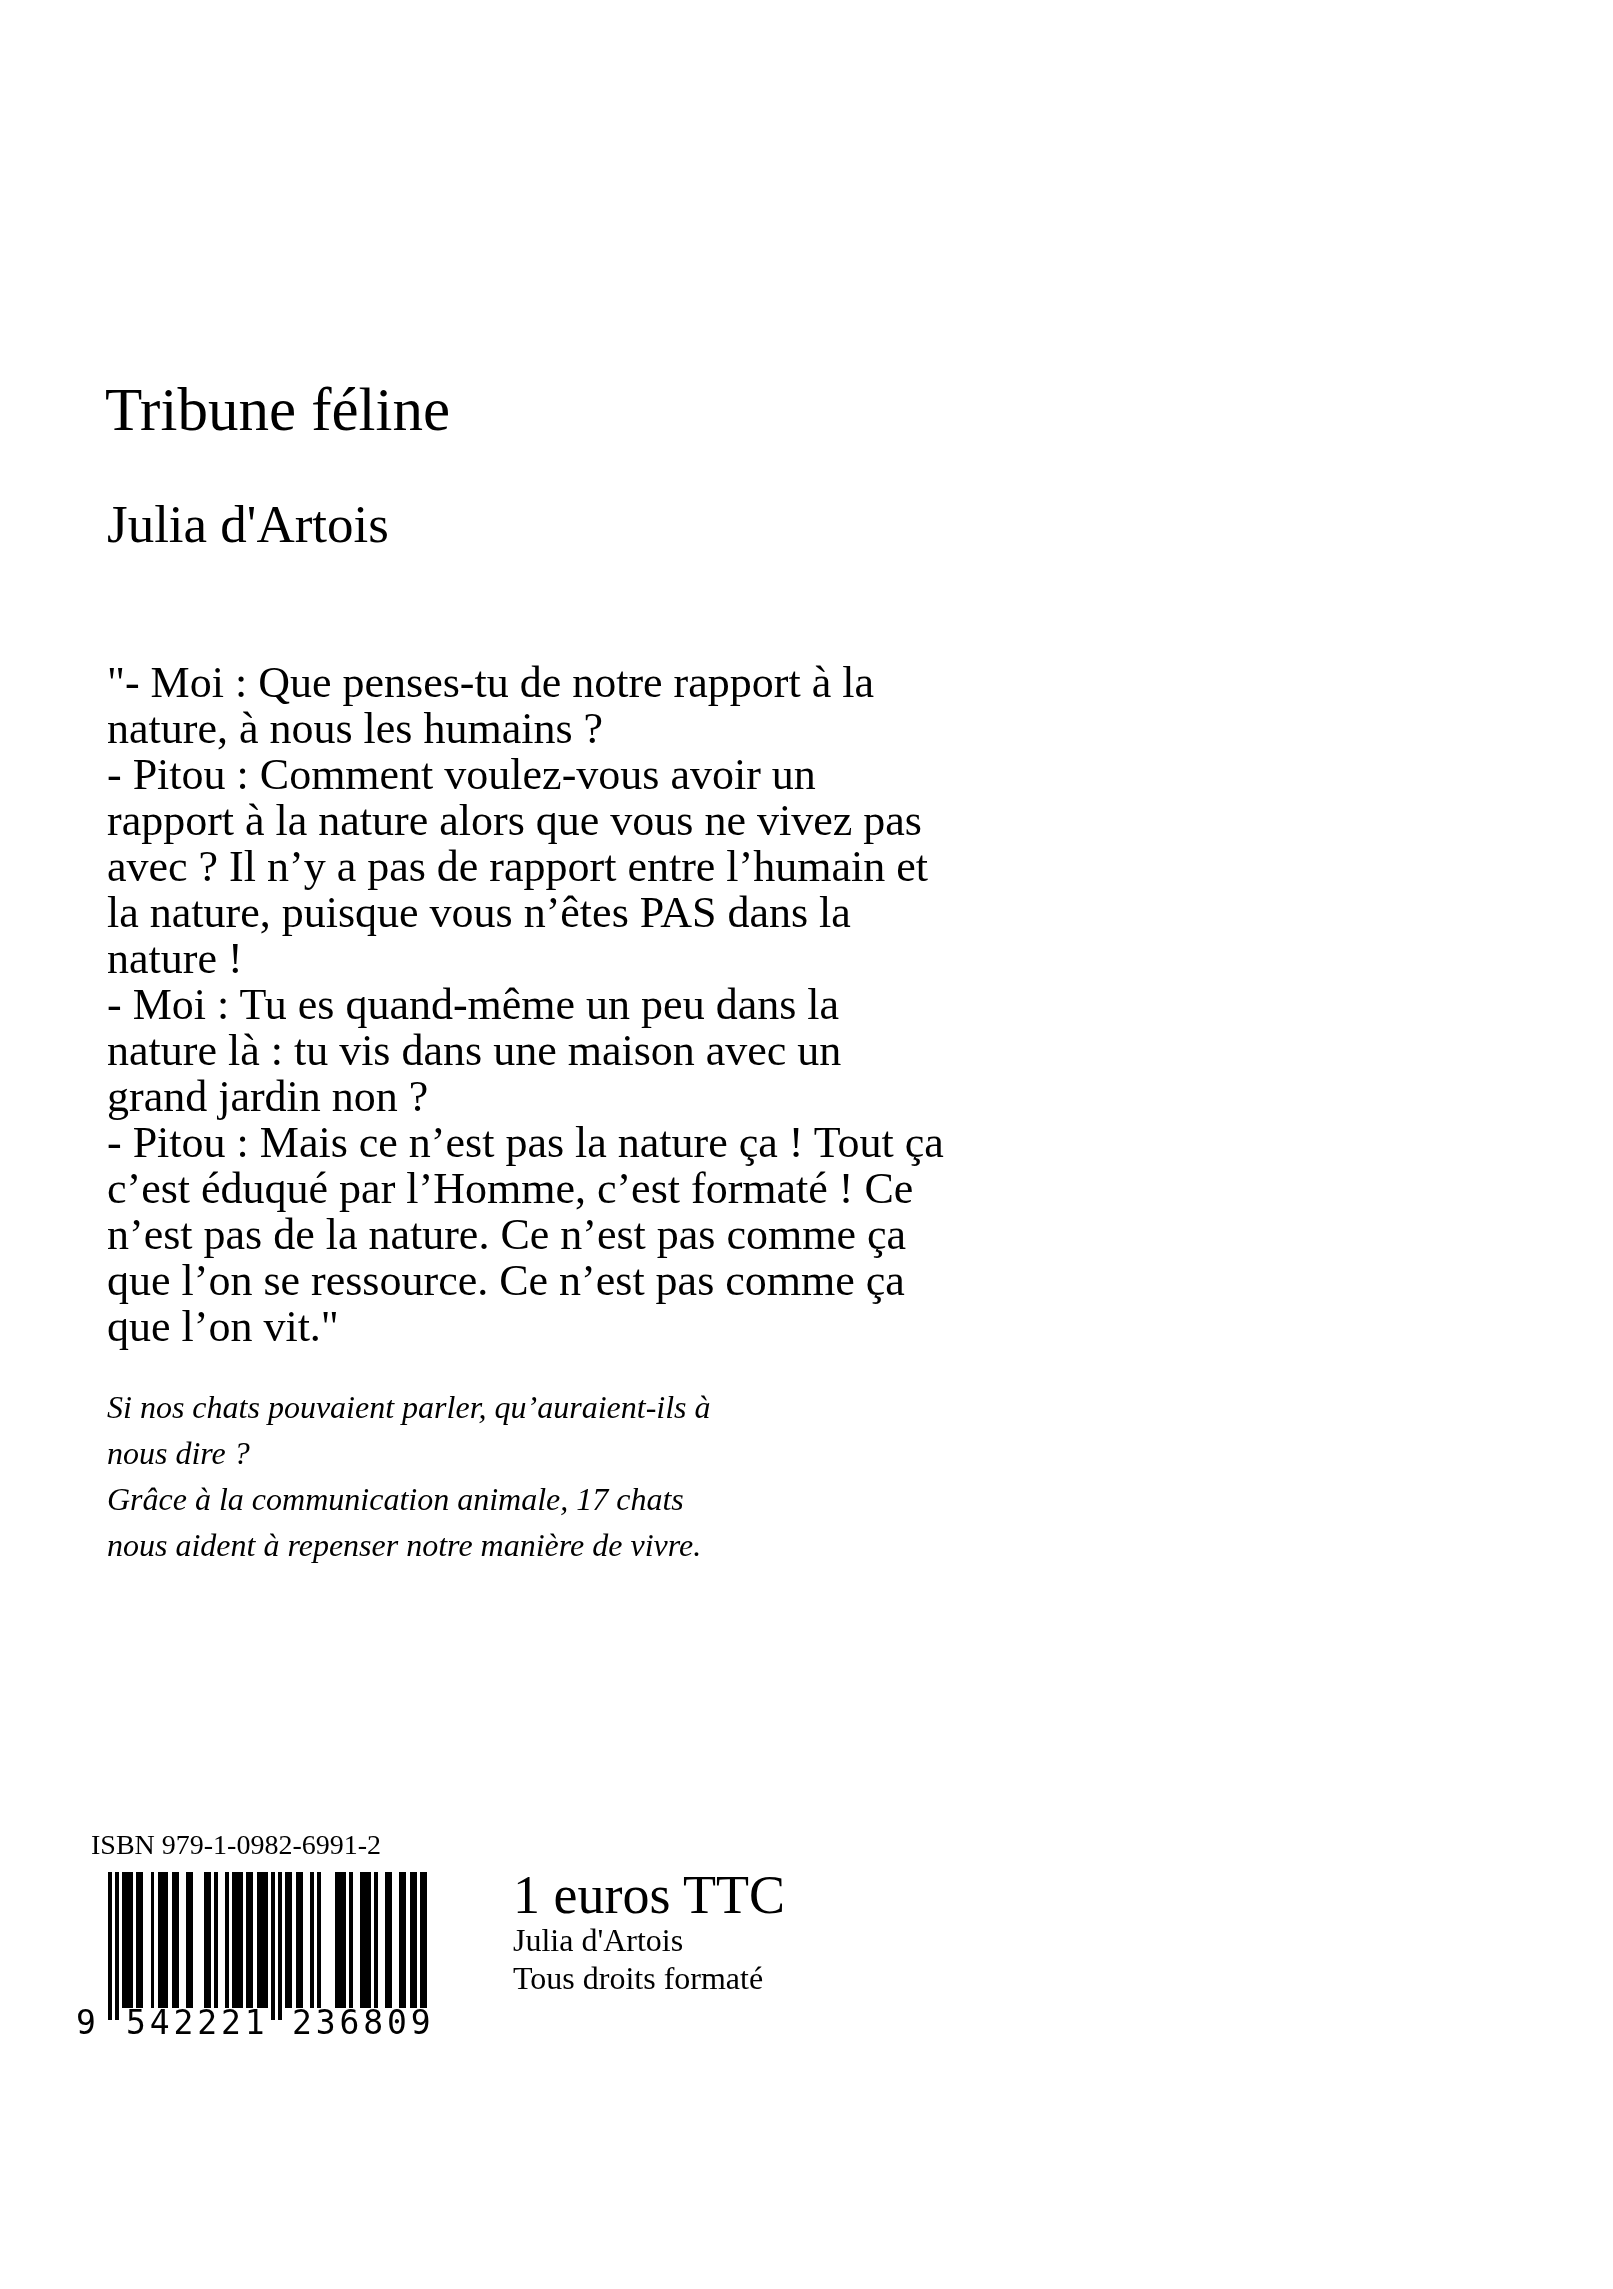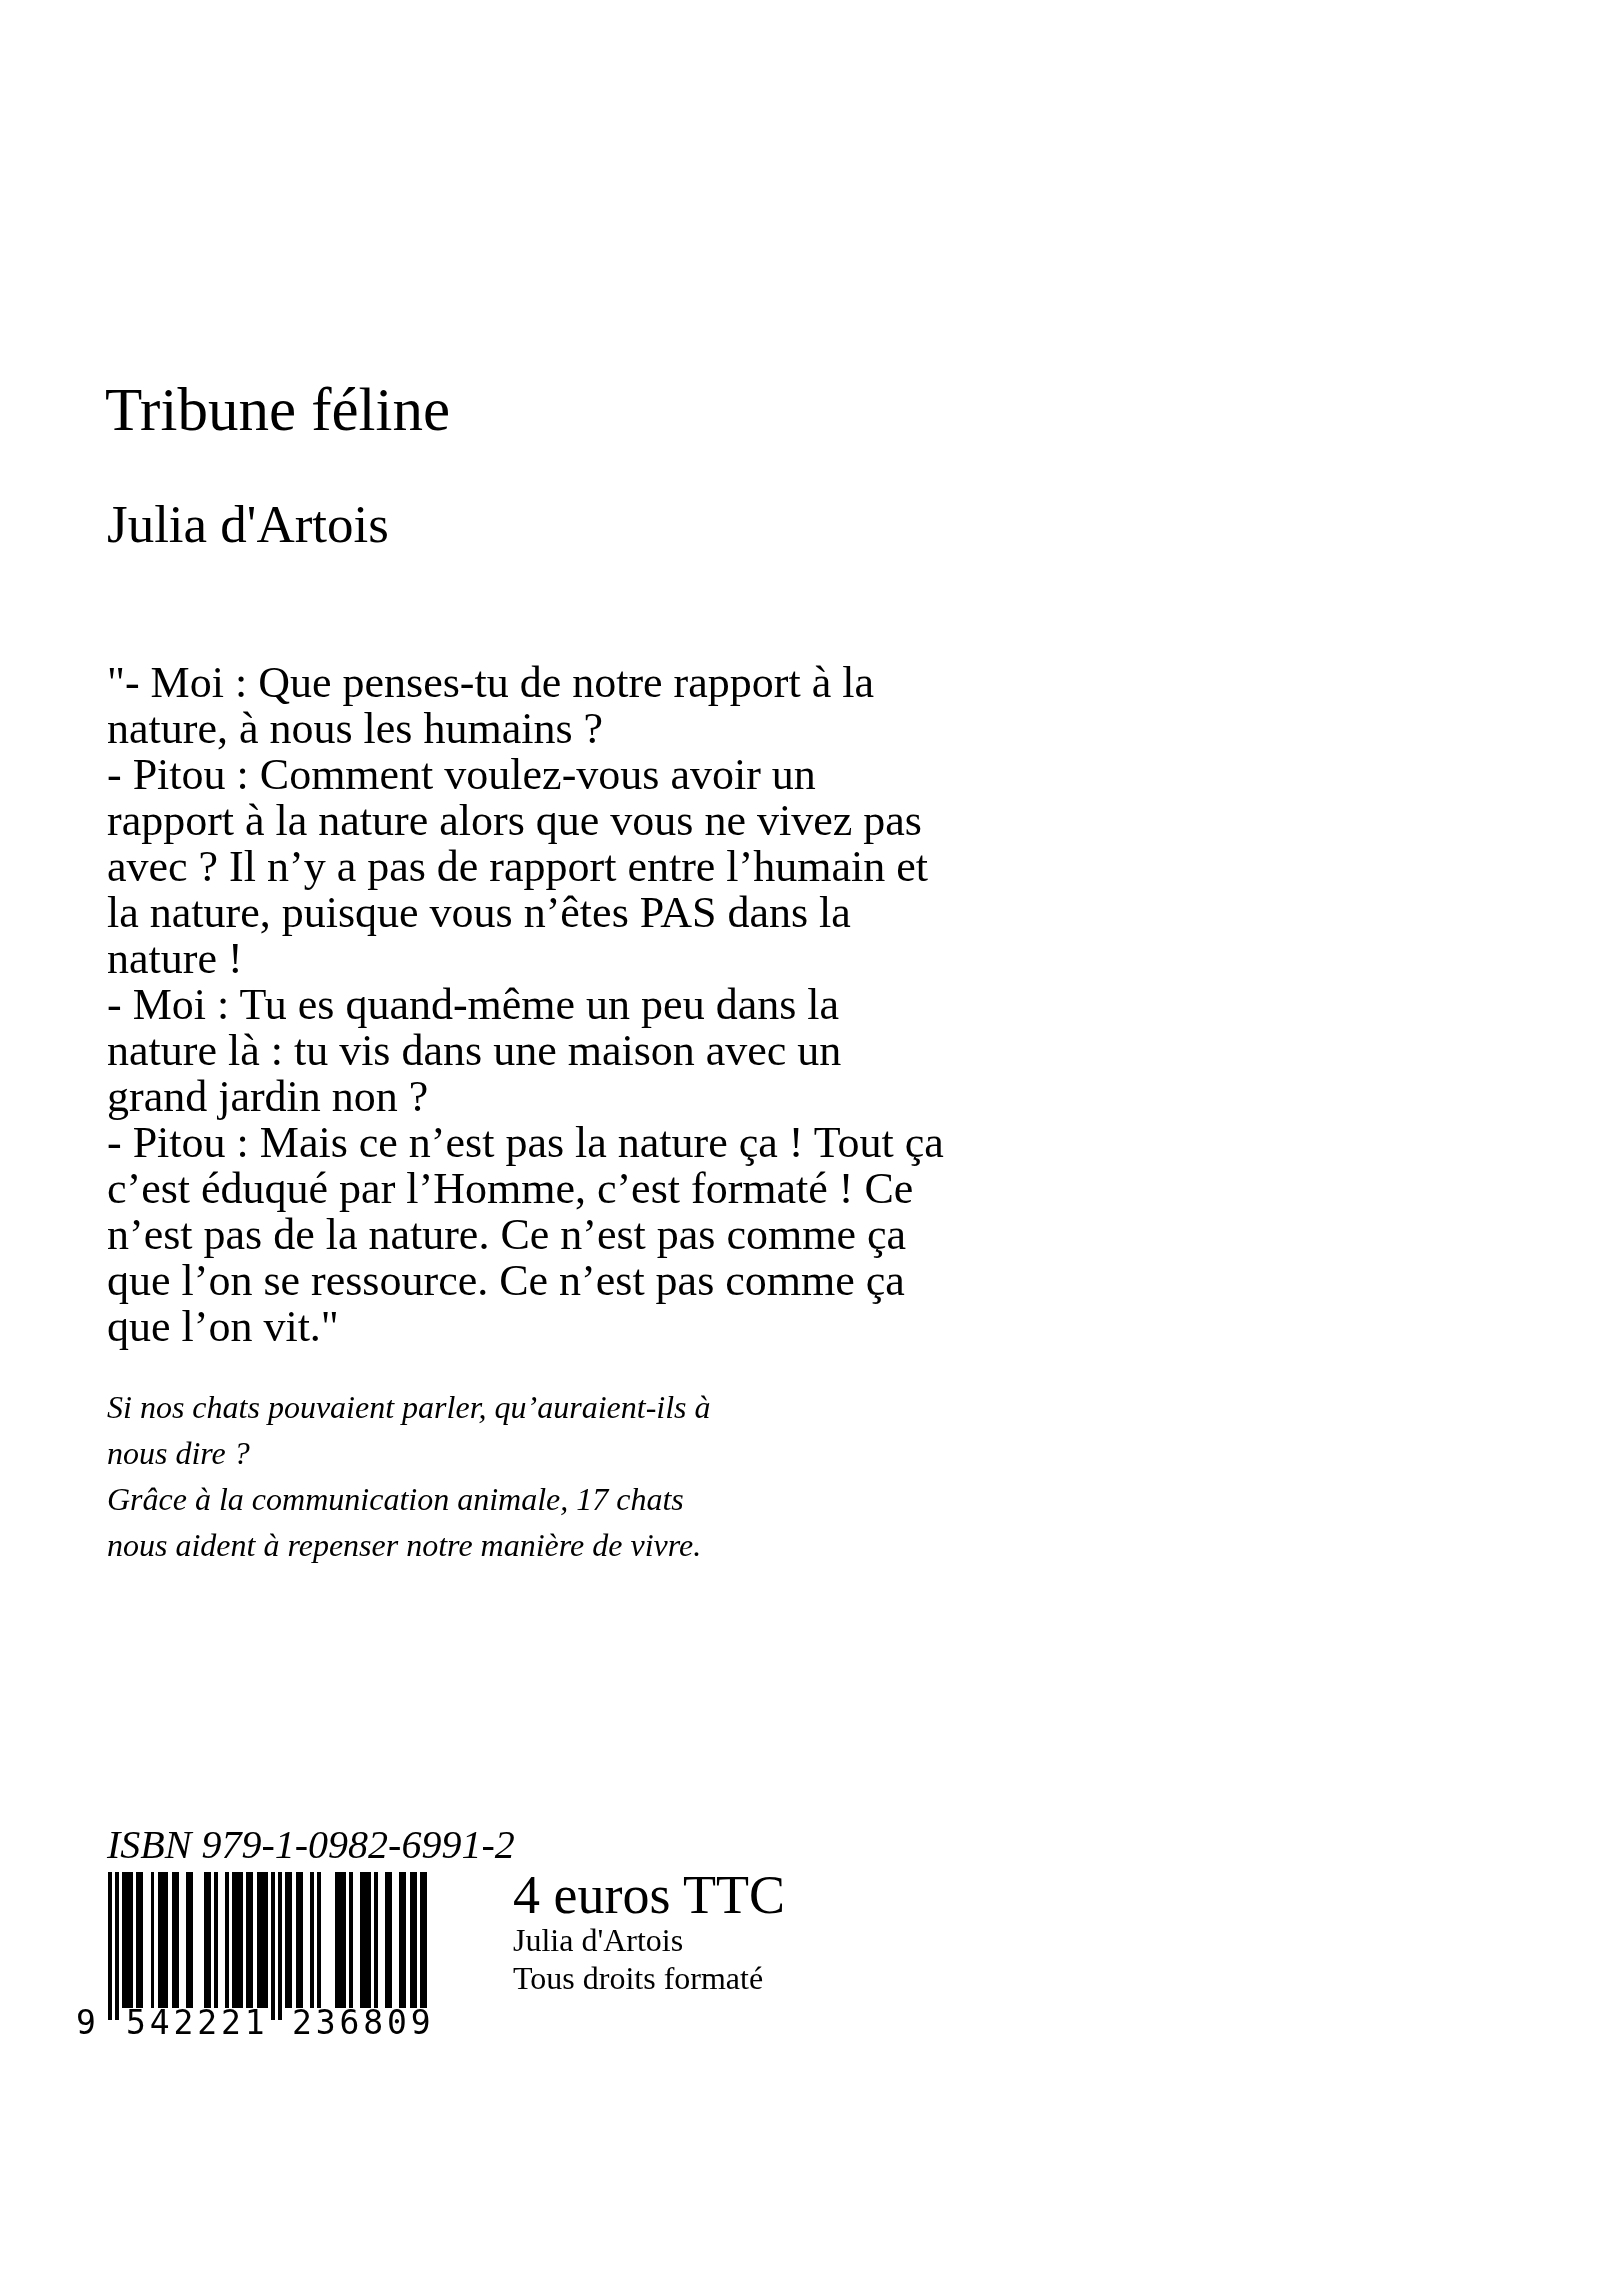"ISBN 979-1-0982-6991-2" .isbn-label { font-size: 40px -> 28px; font-style: italic -> none; left: 107px -> 91px }
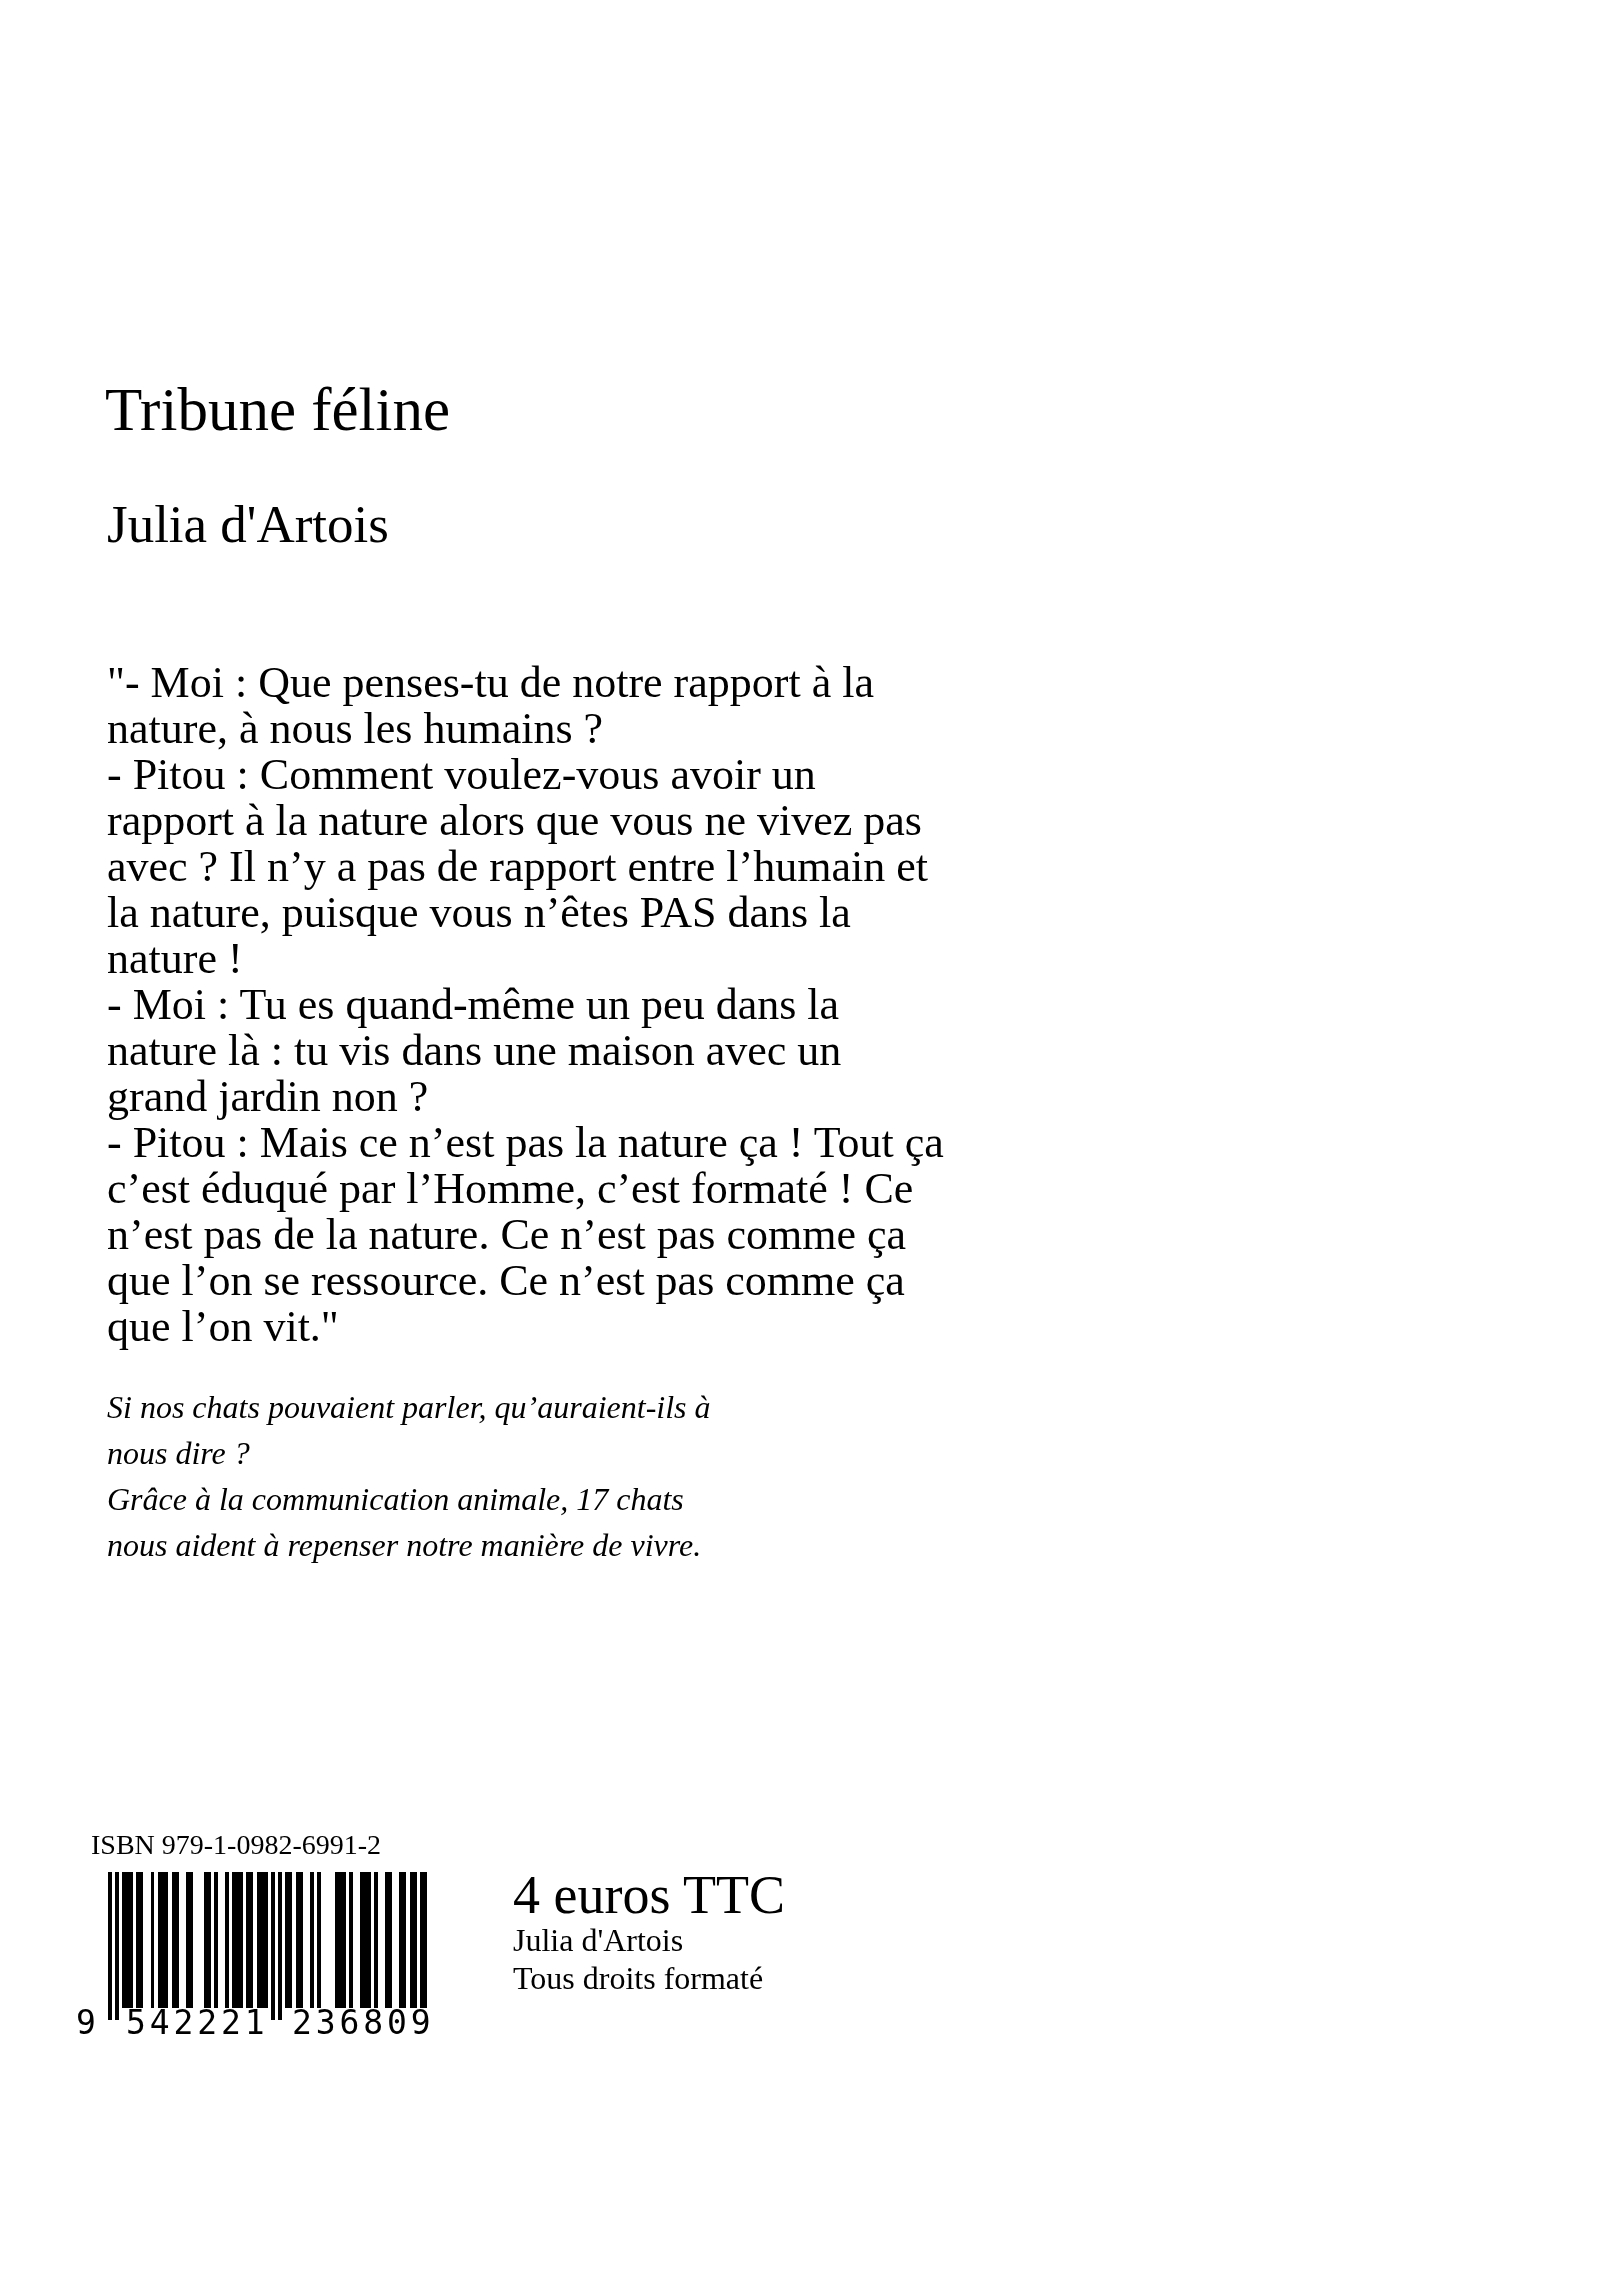"4 euros TTC" div.abs { text: 4 -> 1 }
